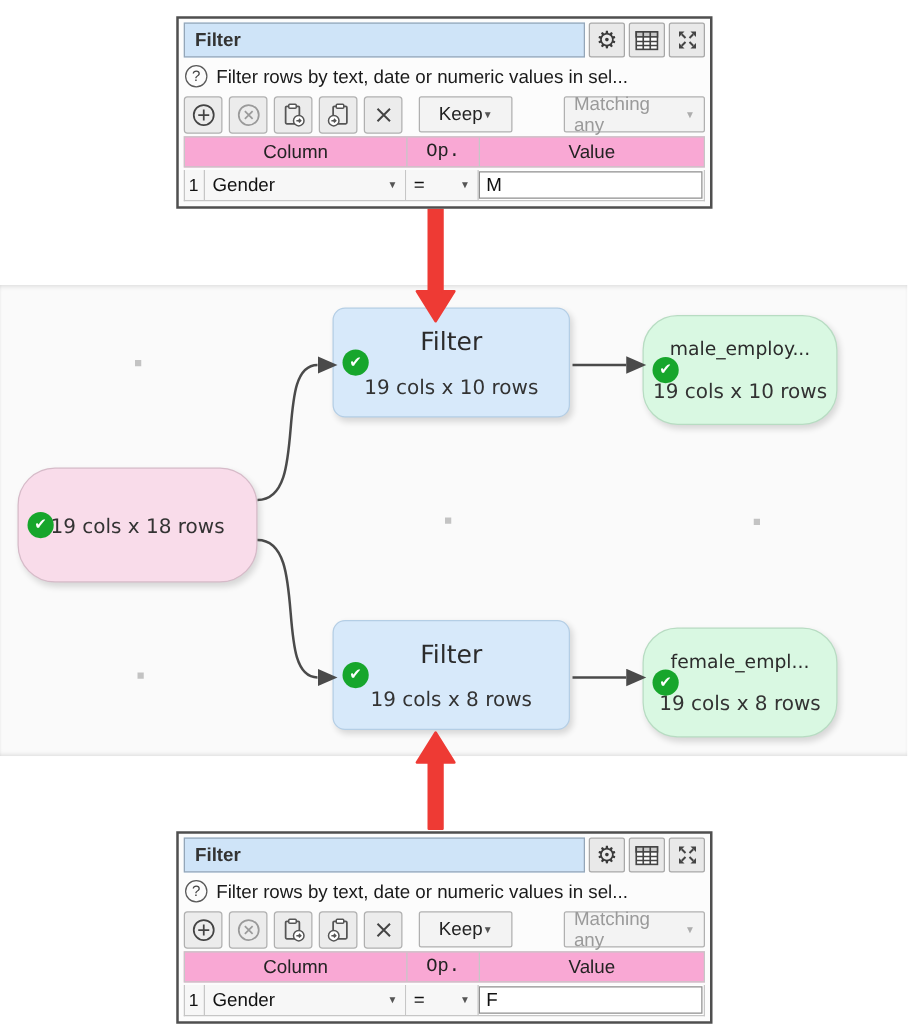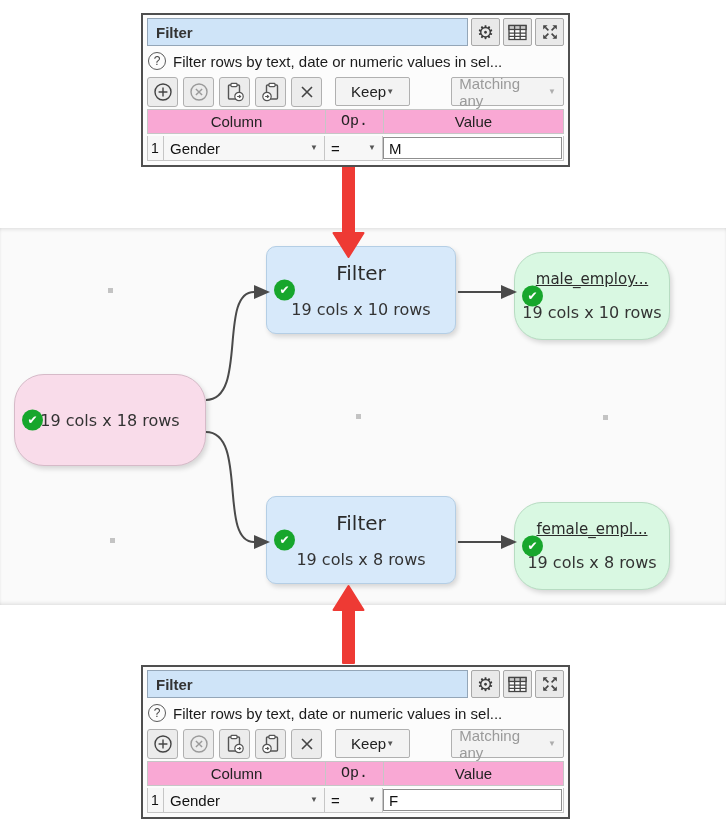"male_employ..." .node.output .node-title { text-decoration: underline -> none }
